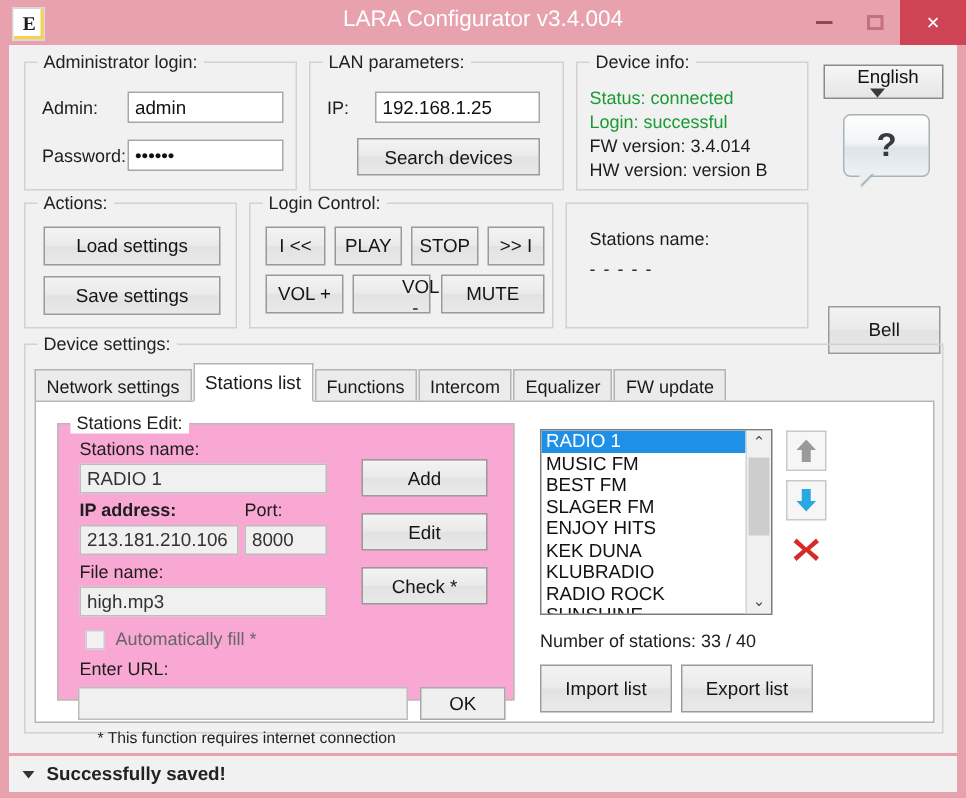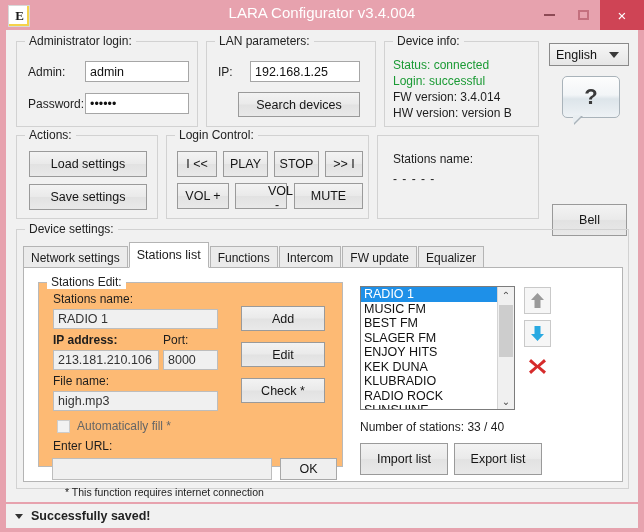"English" div.selwrap { flex-direction: none -> column }
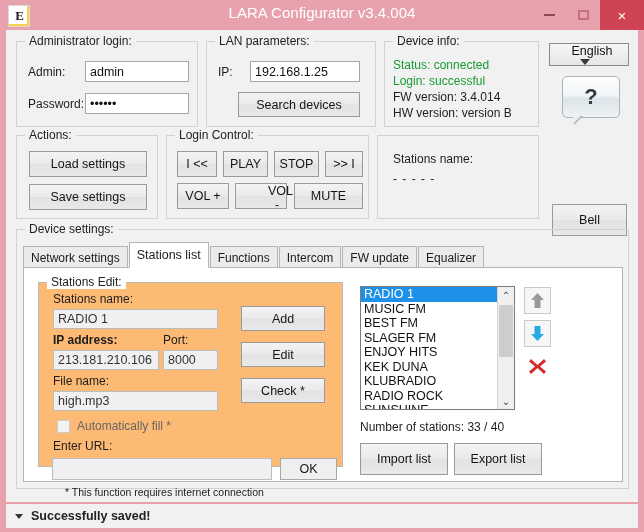"FW update" div.tab { order: before "Equalizer" -> after "Equalizer" }
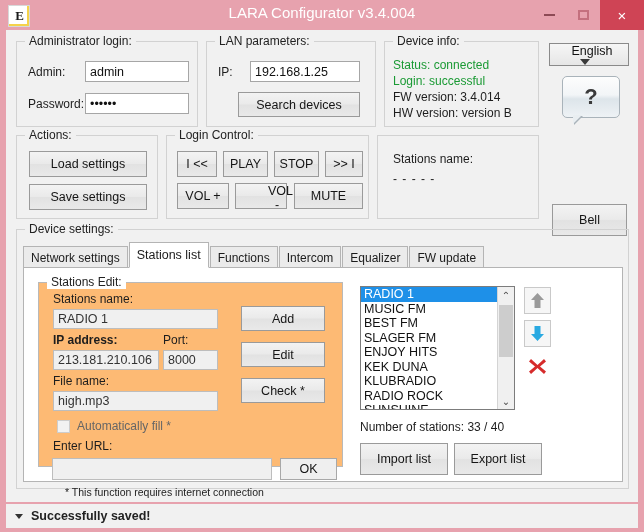"Stations Edit:" div.group { background: #fdba74 -> #f9a8d4 }
